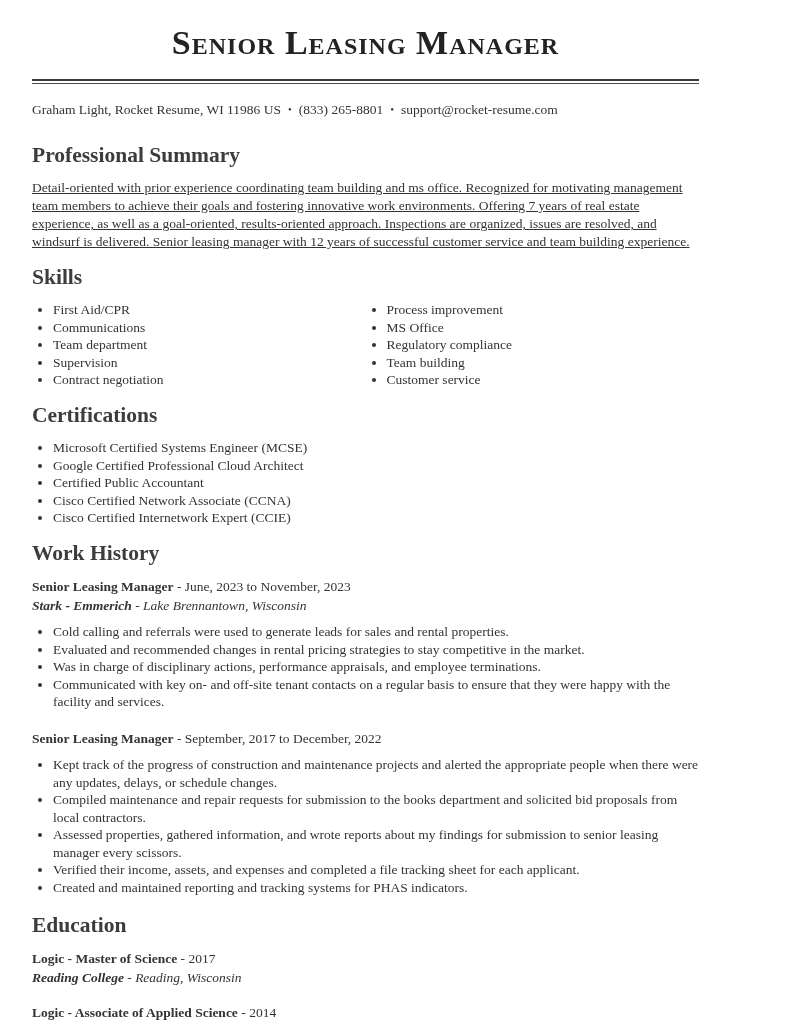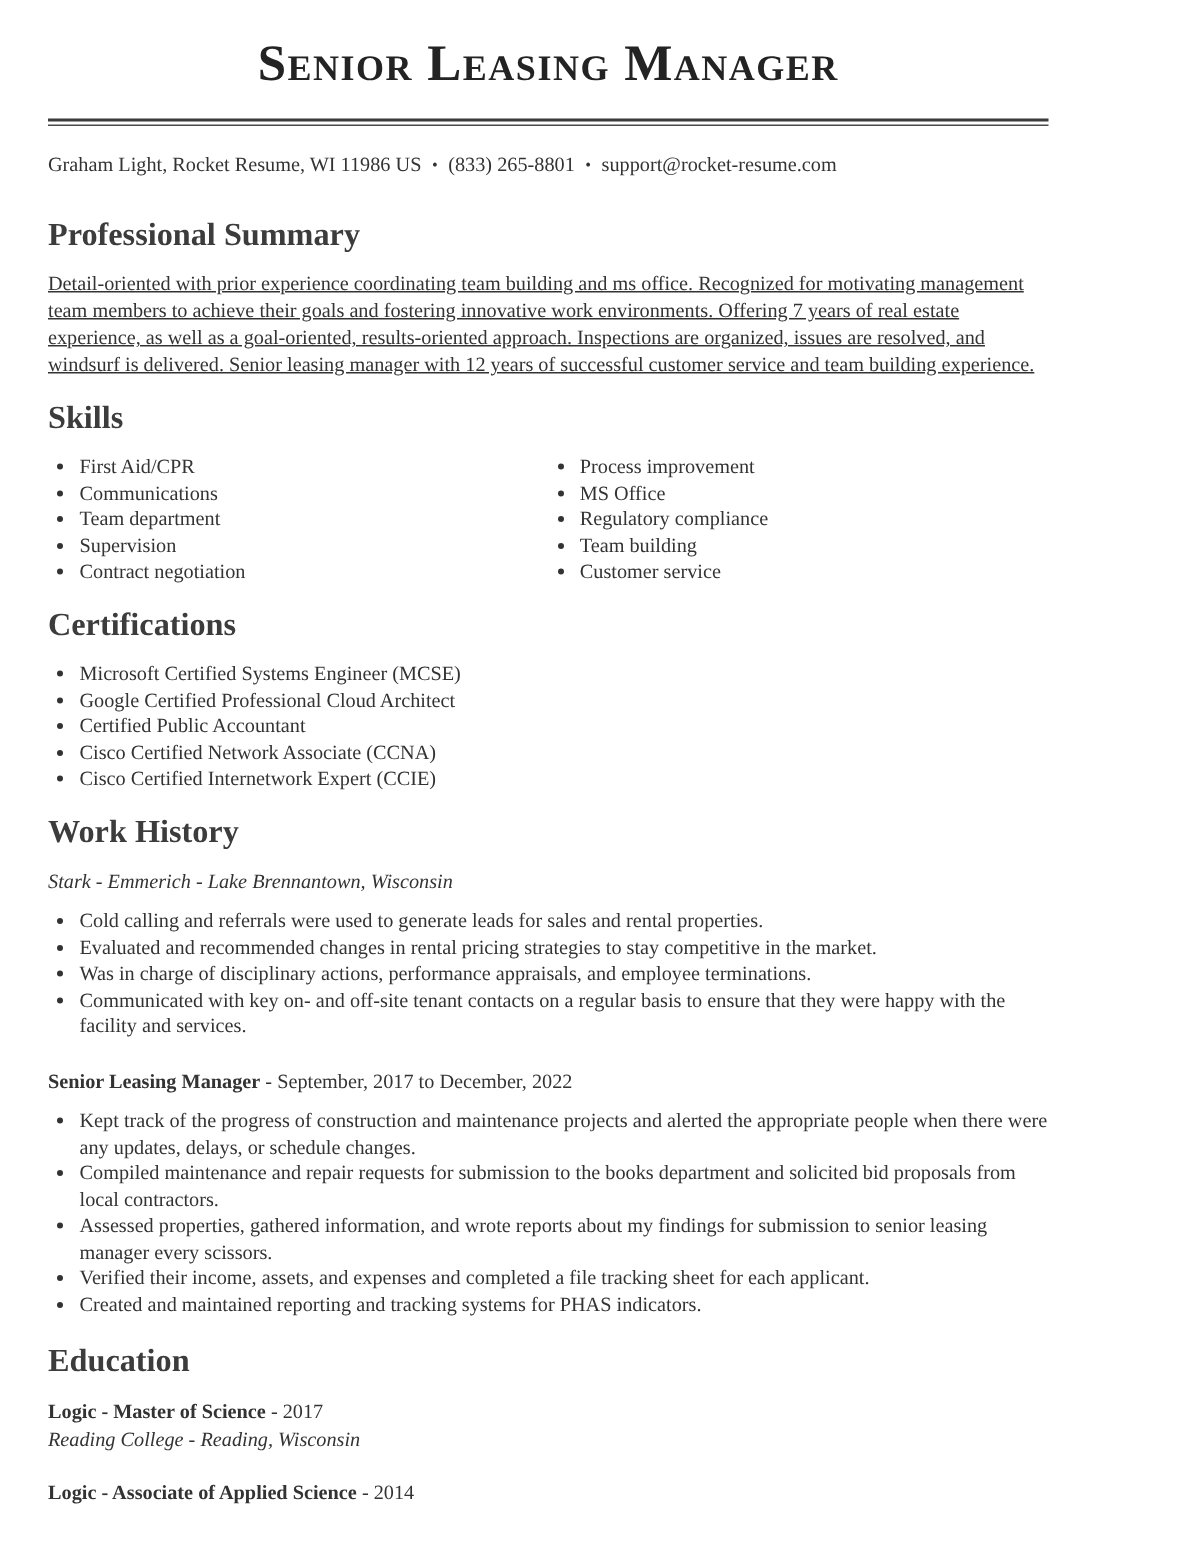"Senior Leasing Manager - June," p.entry-line { html: none -> <p> <span>Senior Leasing Manager</span> <span>-</span> <span>June, 2023 to November, 2023</span> </p> }
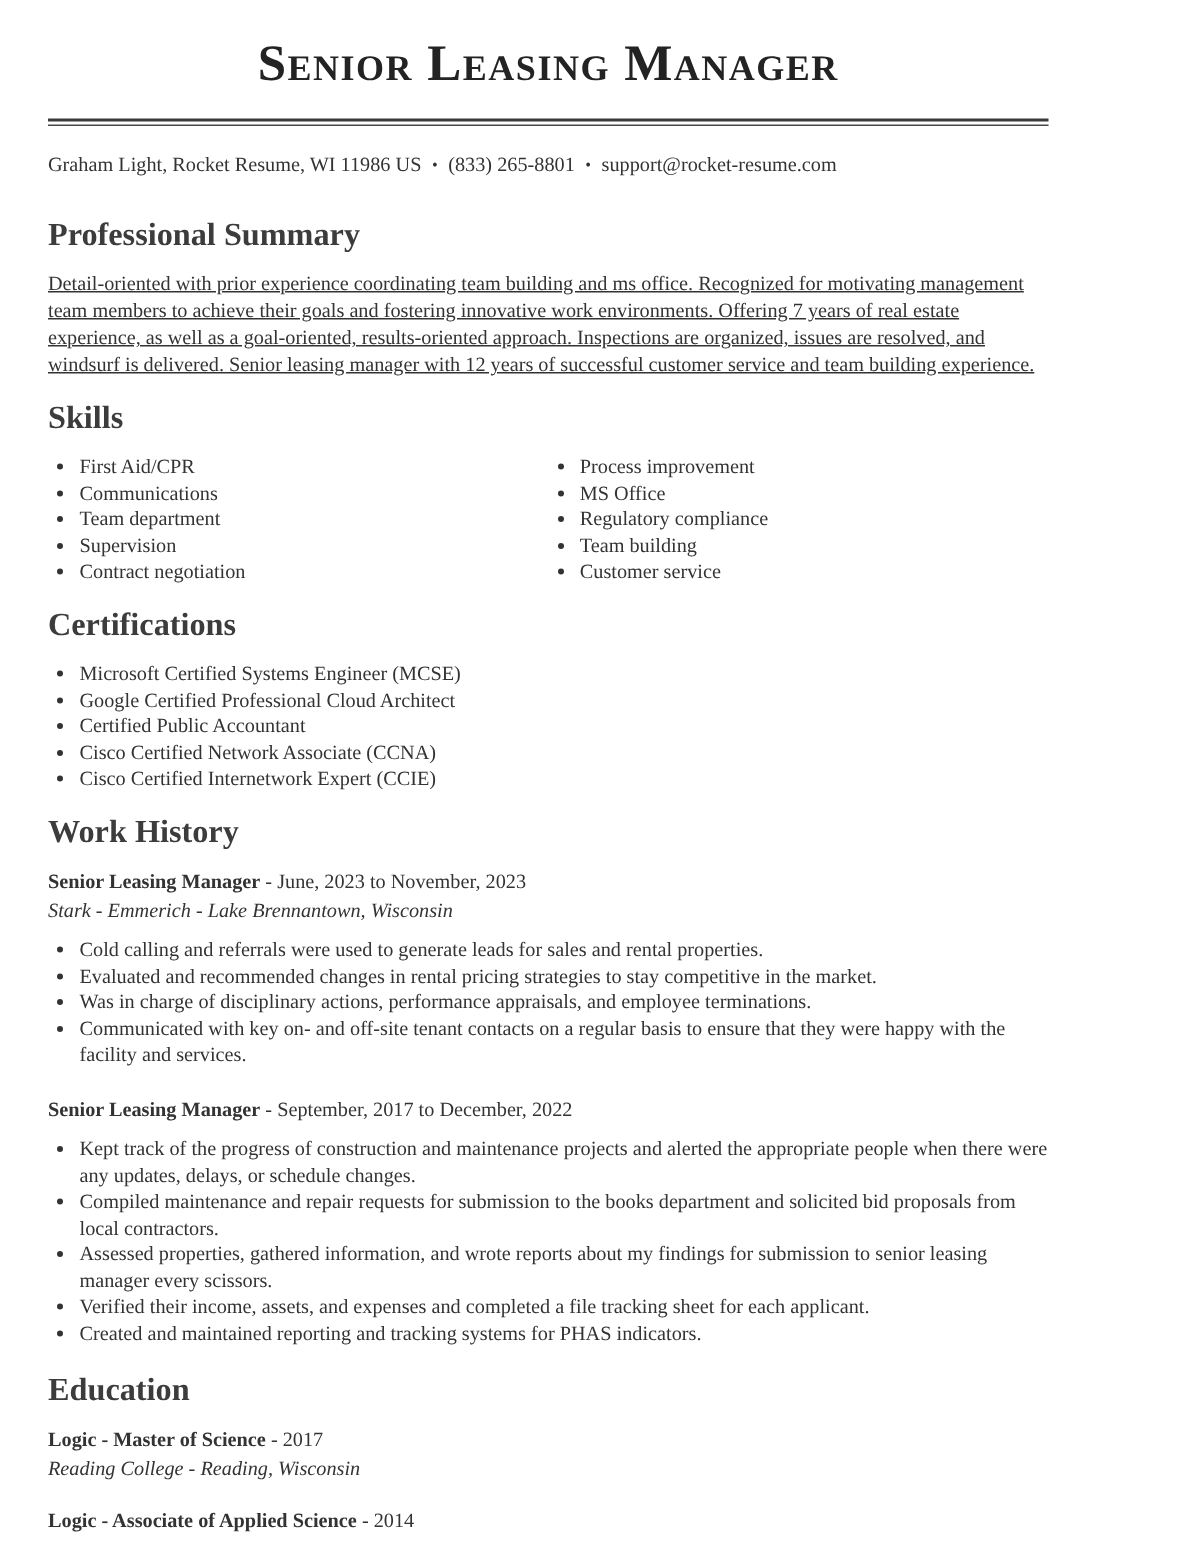"Stark - Emmerich" .bold-italic { font-weight: 400 -> 700 }
